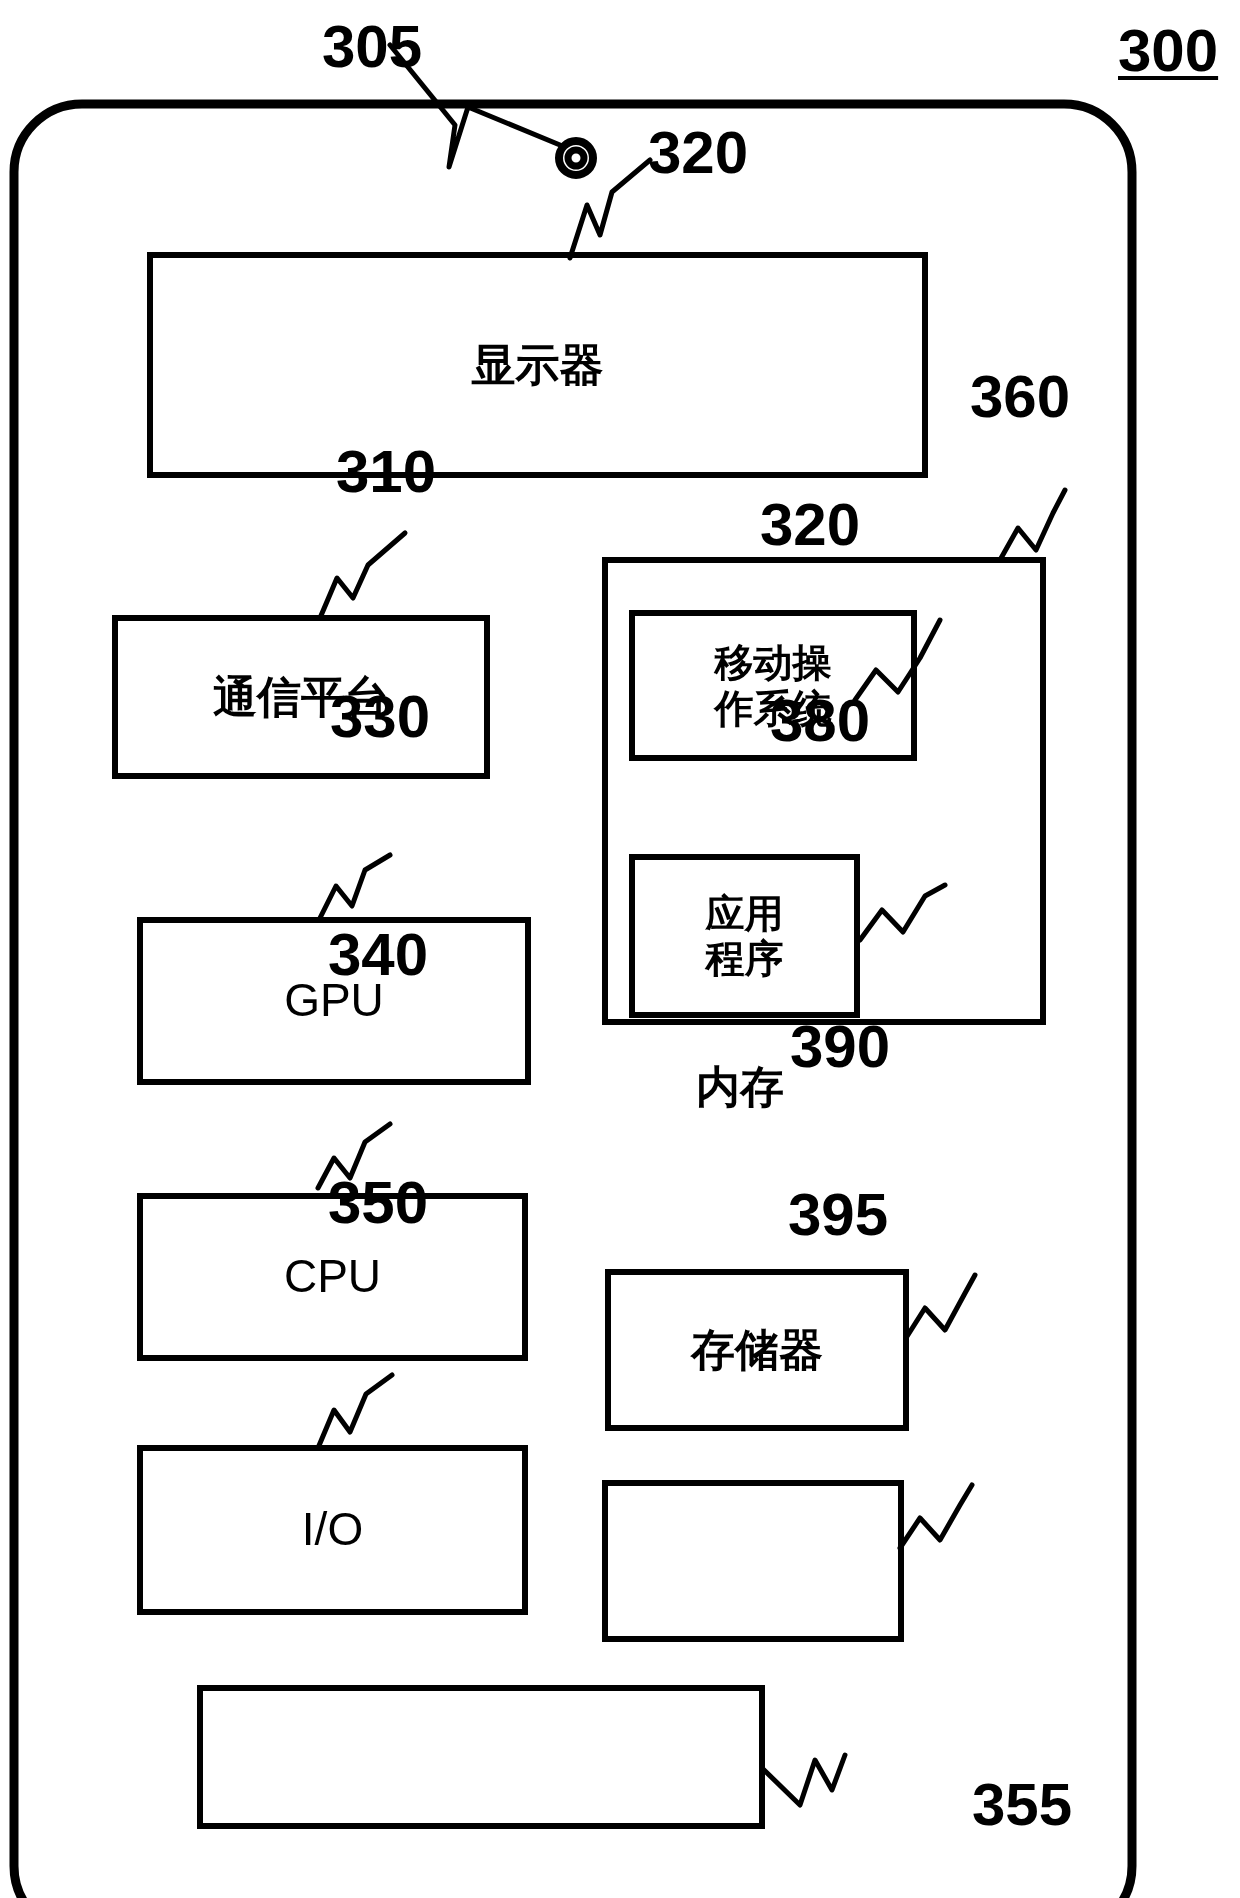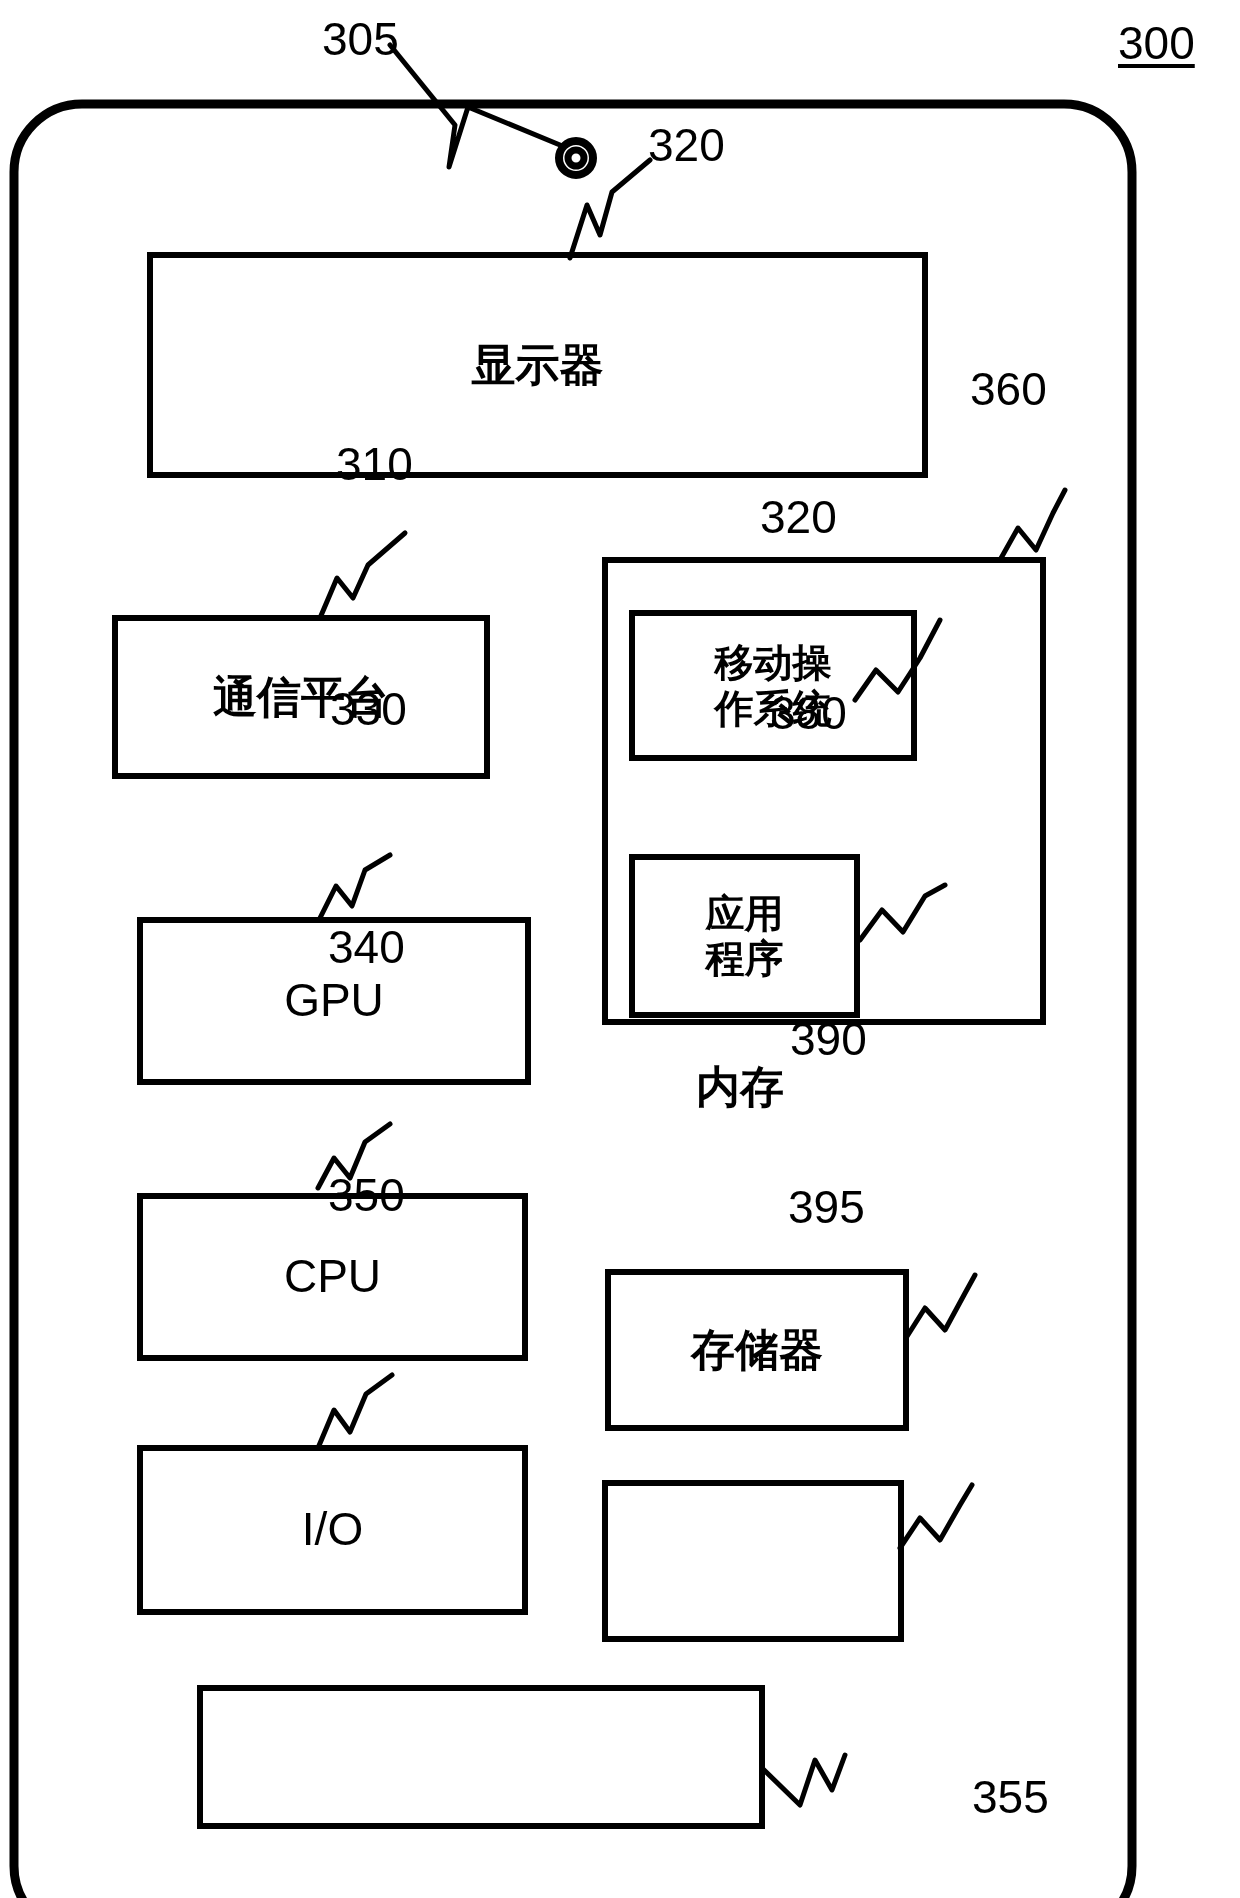"305" .ref-num { font-size: 46px -> 60px; font-weight: 400 -> 700 }
